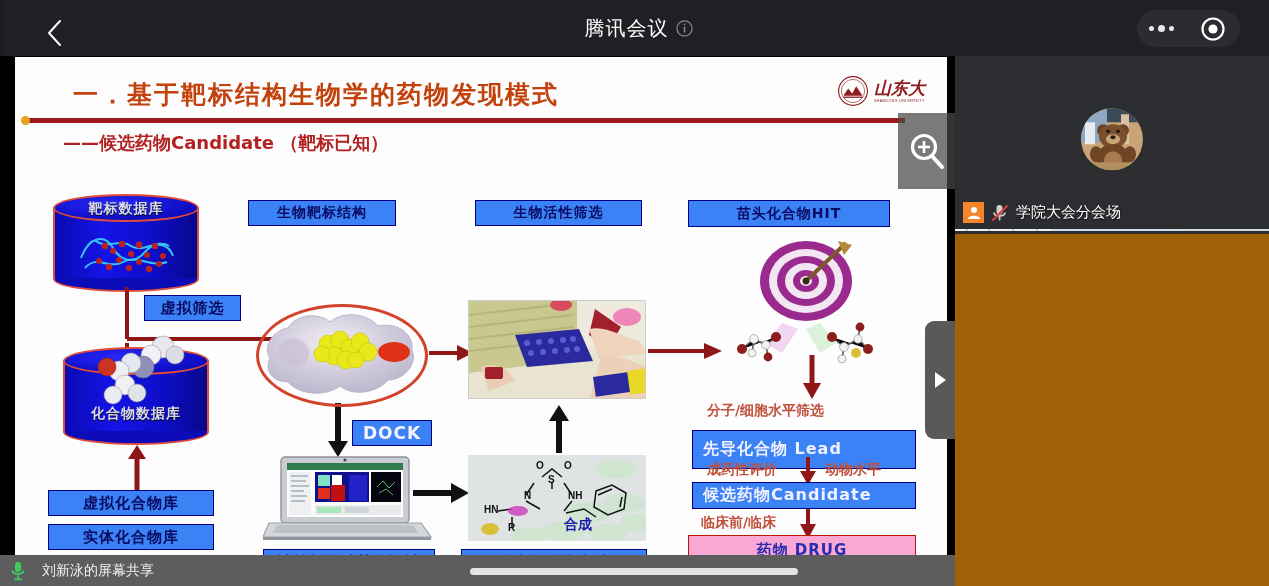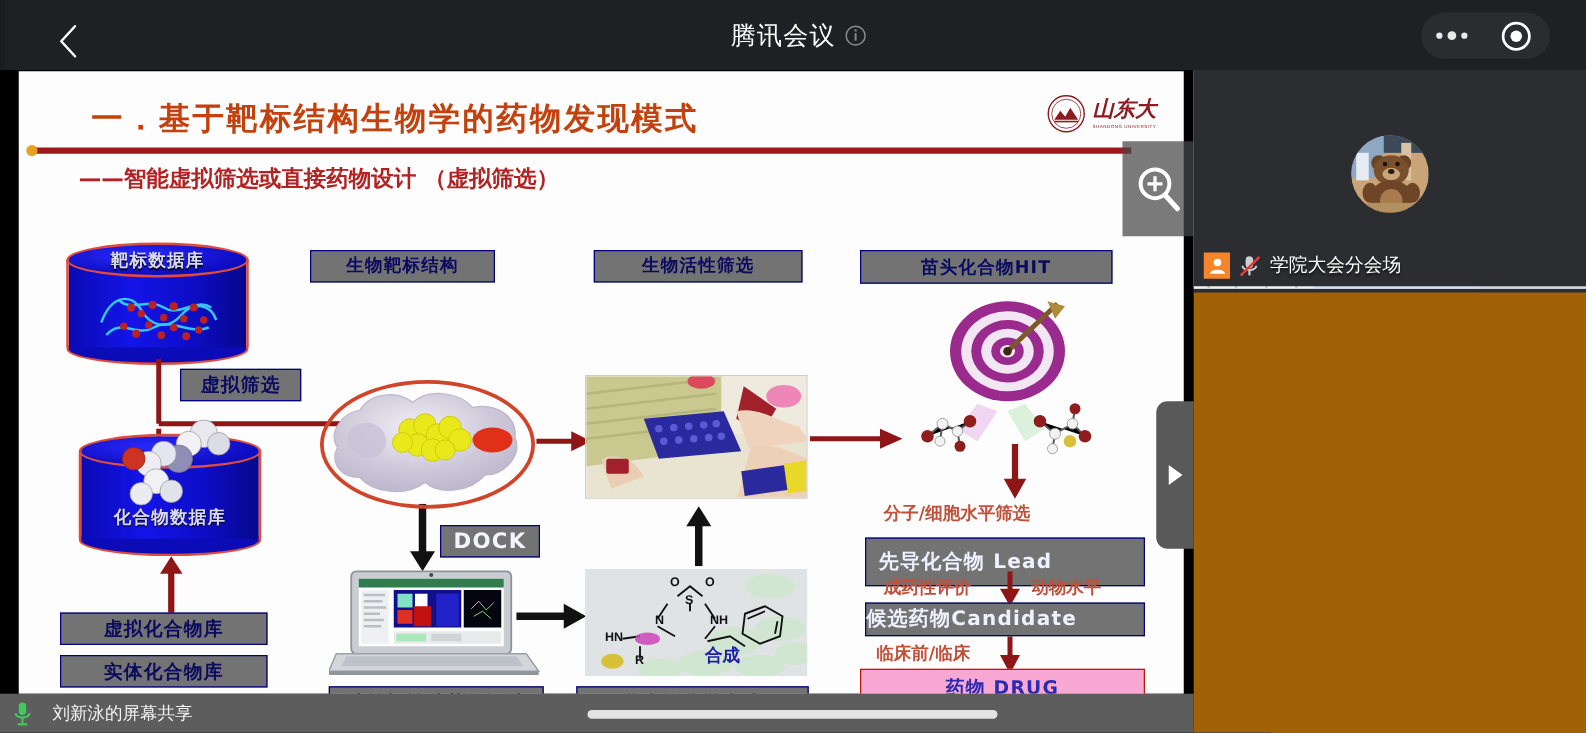"——智能虚拟筛选或直接药物设计 （虚拟筛选）" div { text: 智能虚拟筛选或直接药物设计 （虚拟筛选 -> 候选药物Candidate （靶标已知 }
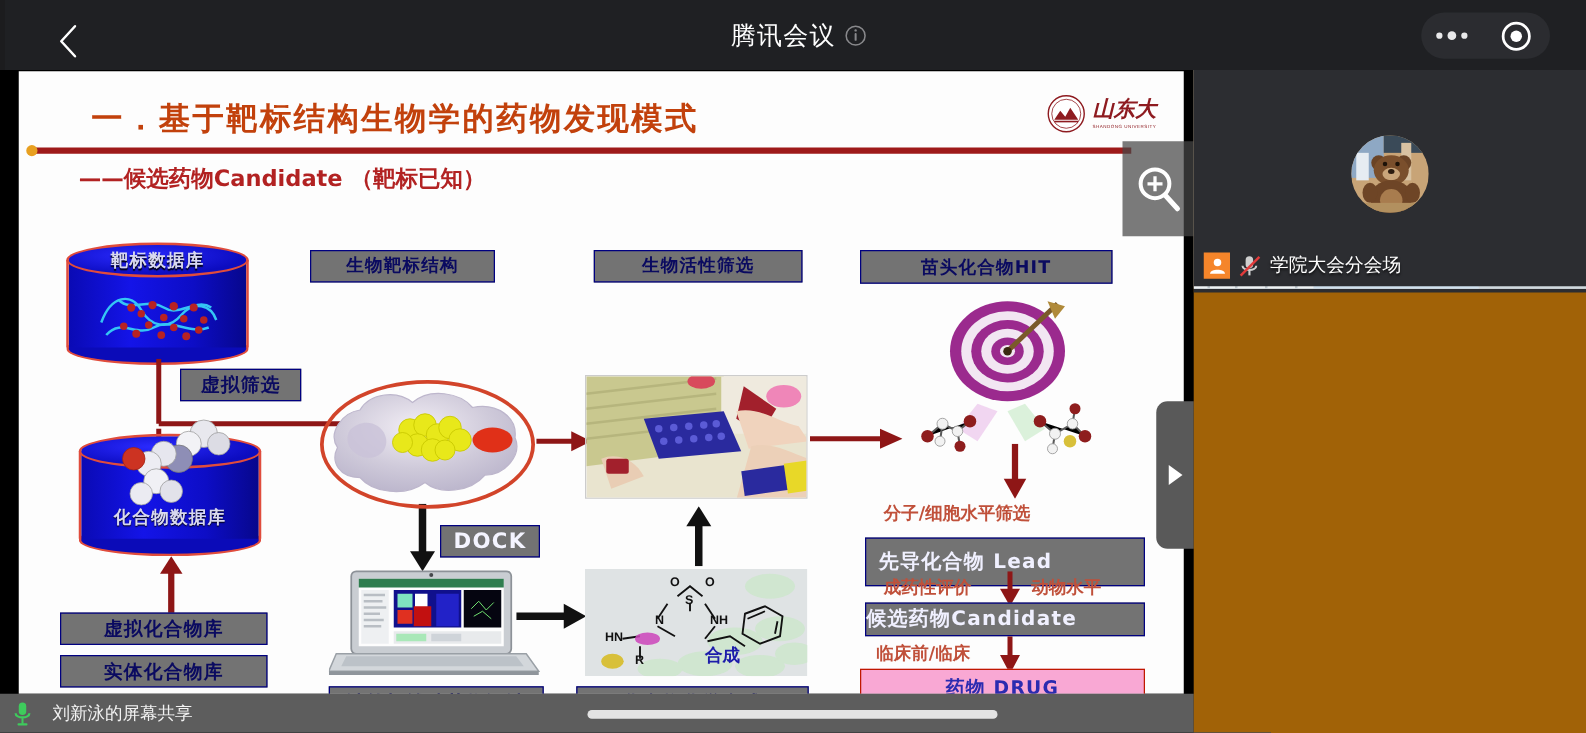"生物靶标结构" .bluebox { background: #737373 -> #3b82f6 }
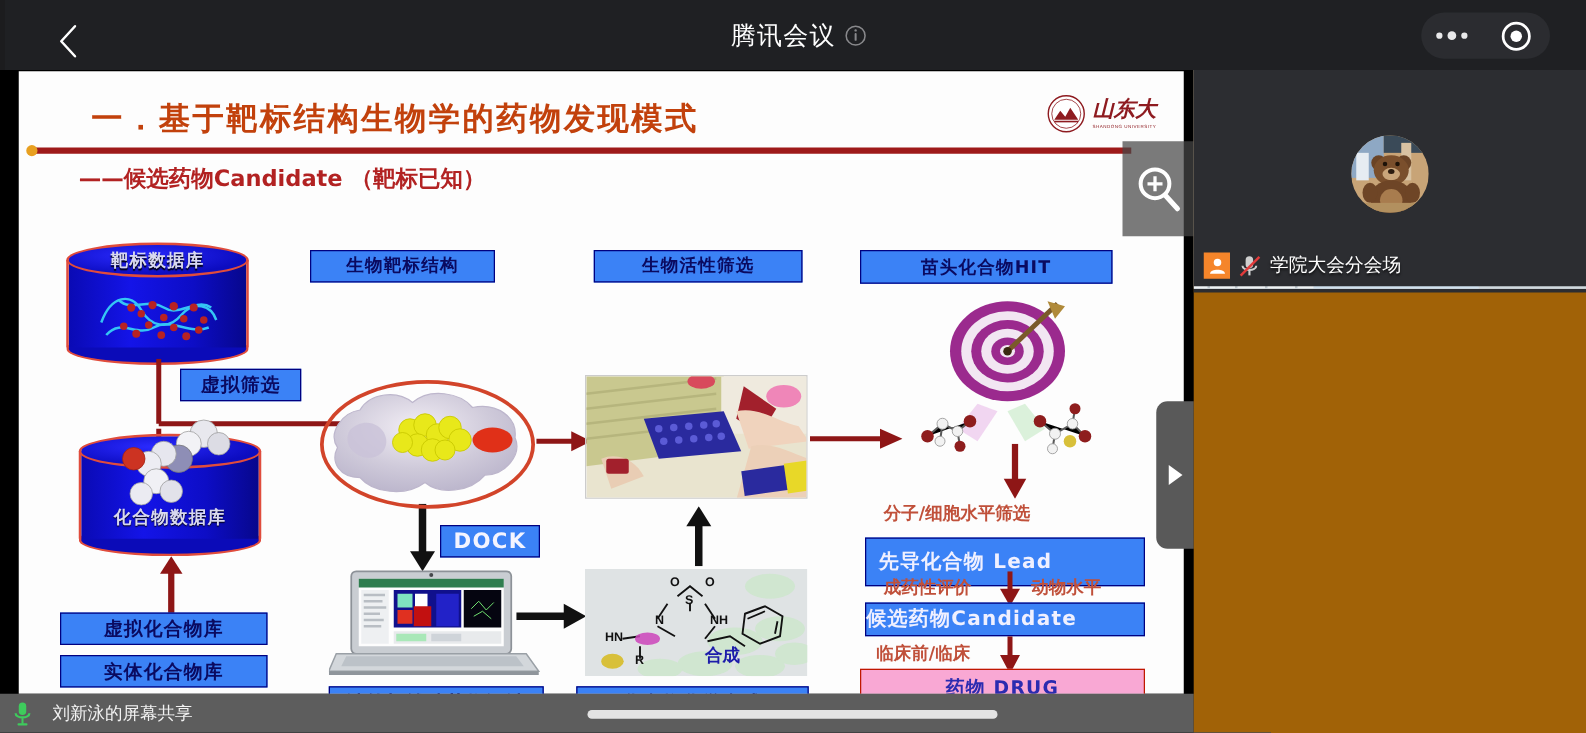"候选药物Candidate" div.bluebox { padding-left: none -> 10px }
